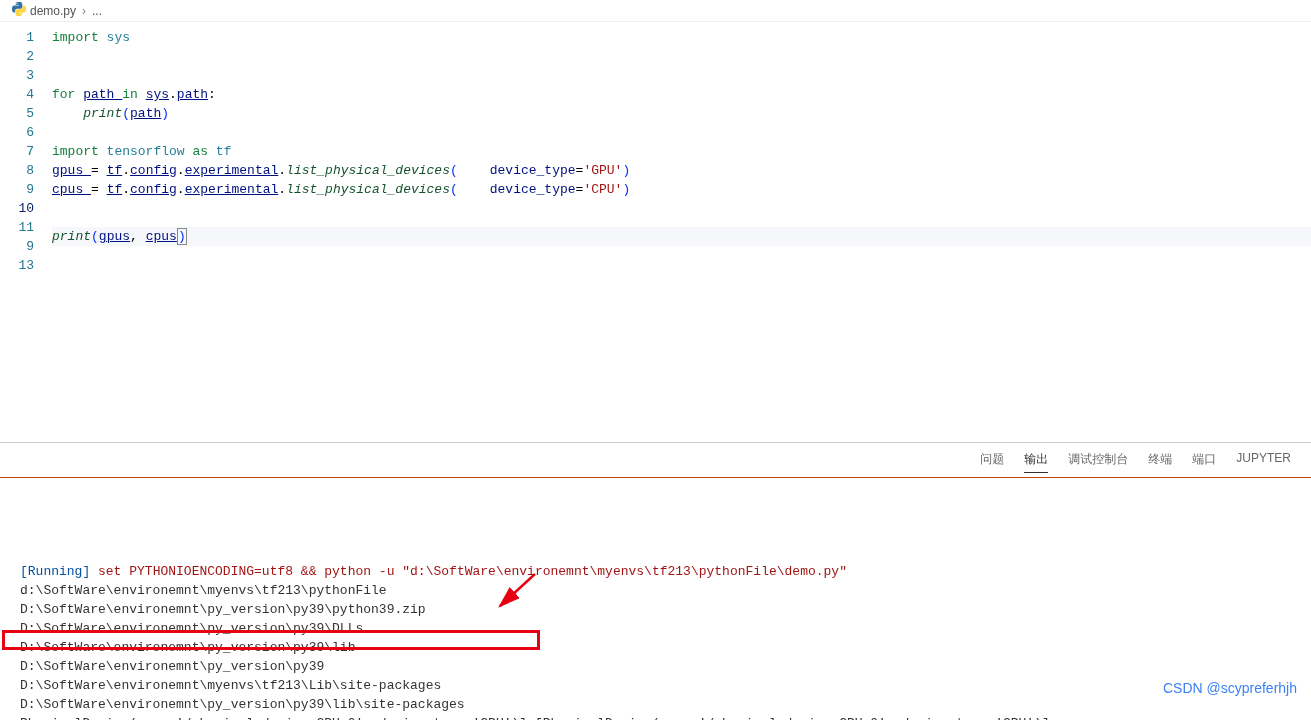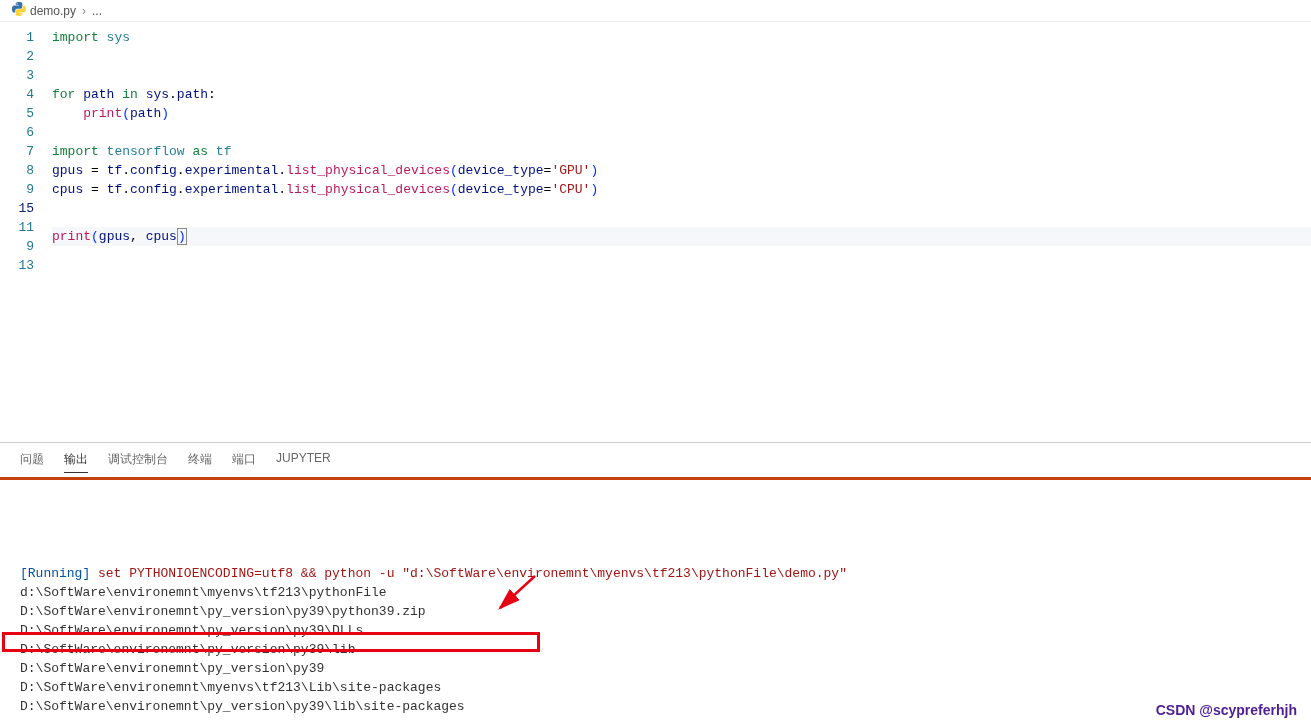"path" .var { text-decoration: none -> underline }
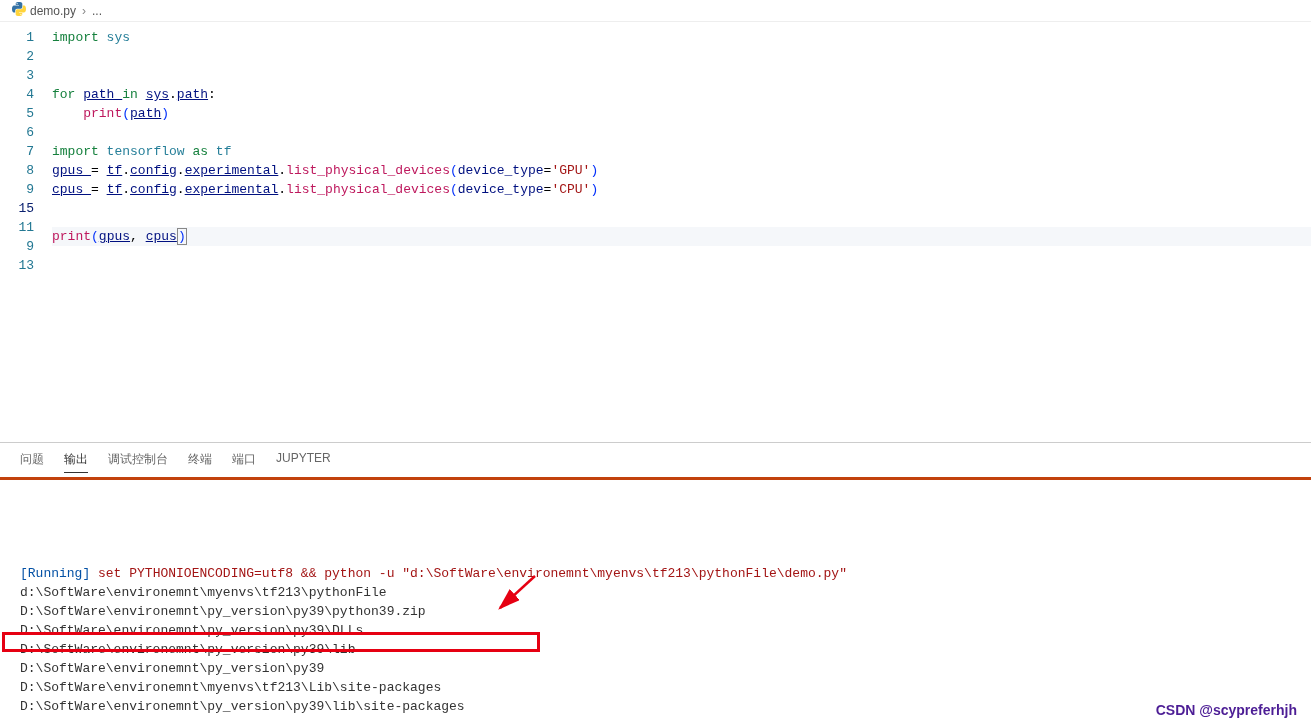"print" .fn { color: #be185d -> #14532d; font-style: none -> italic }
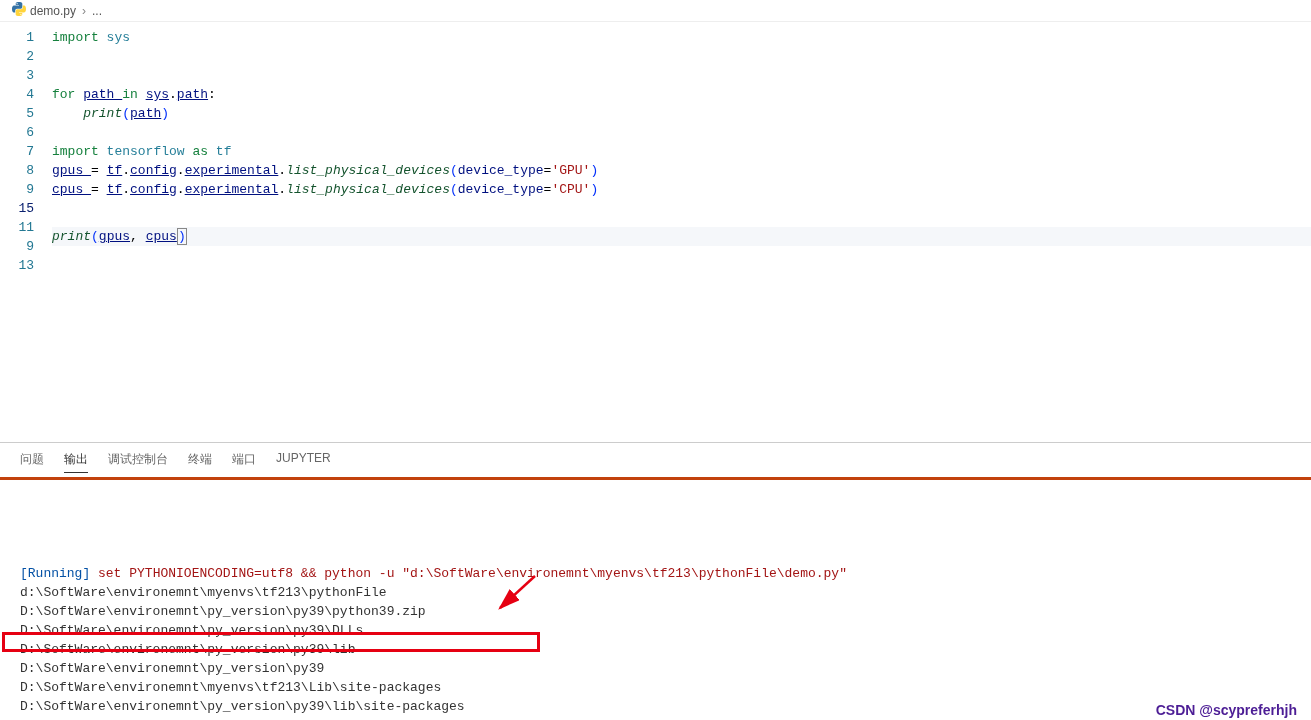"device_type" .param { margin-left: none -> 32px }
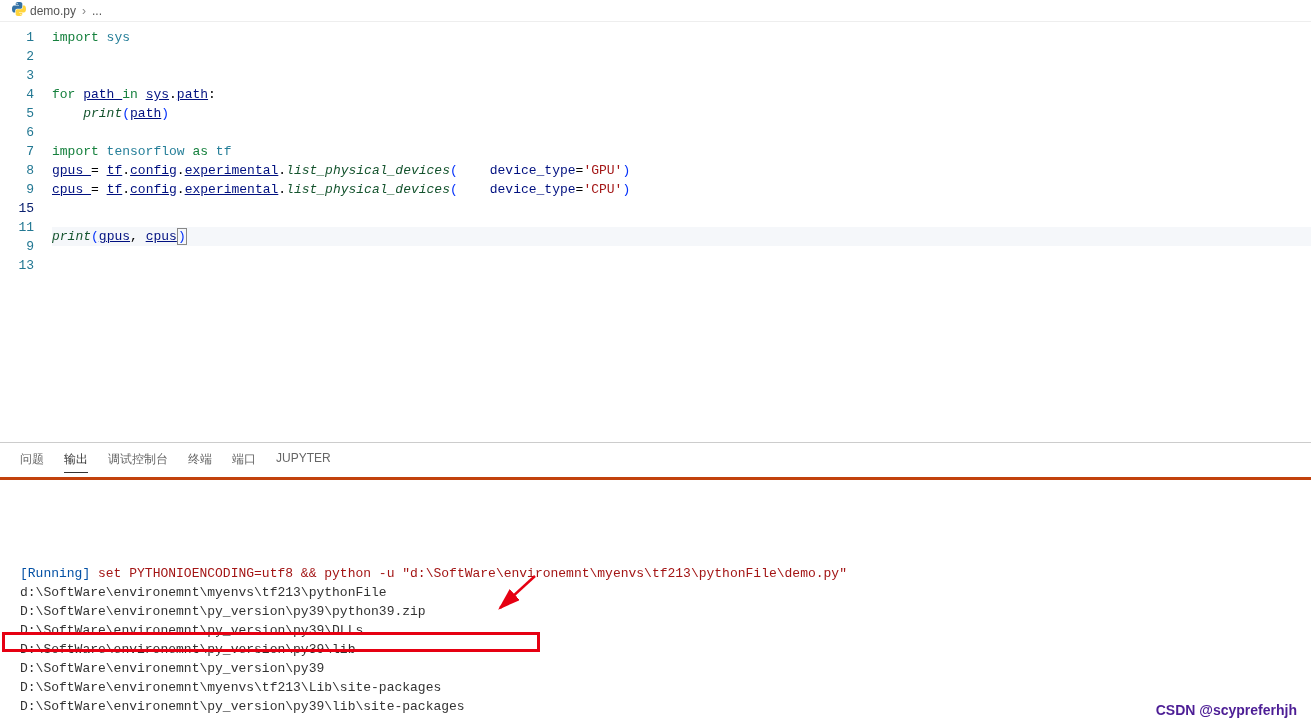"15" div.active { text: 15 -> 10 }
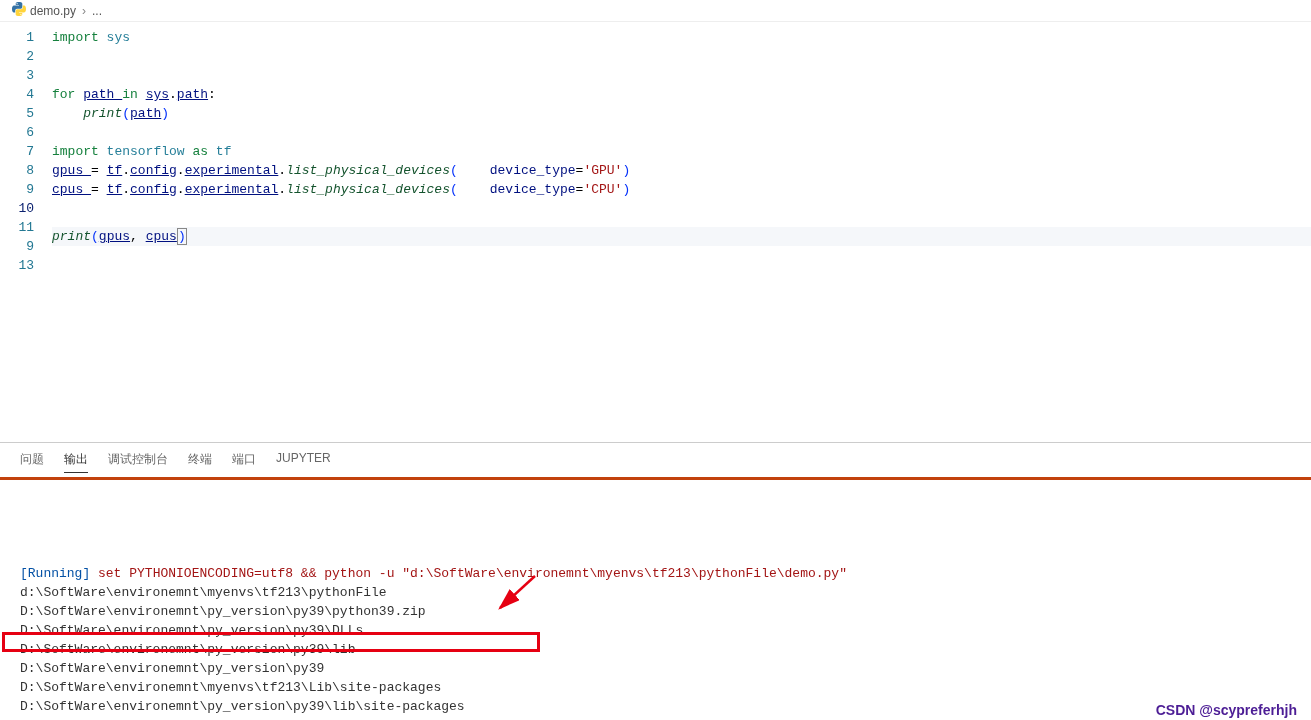"问题" .tabs { border-bottom: 3px solid #c2410c -> 1px solid #c2410c; justify-content: none -> flex-end }
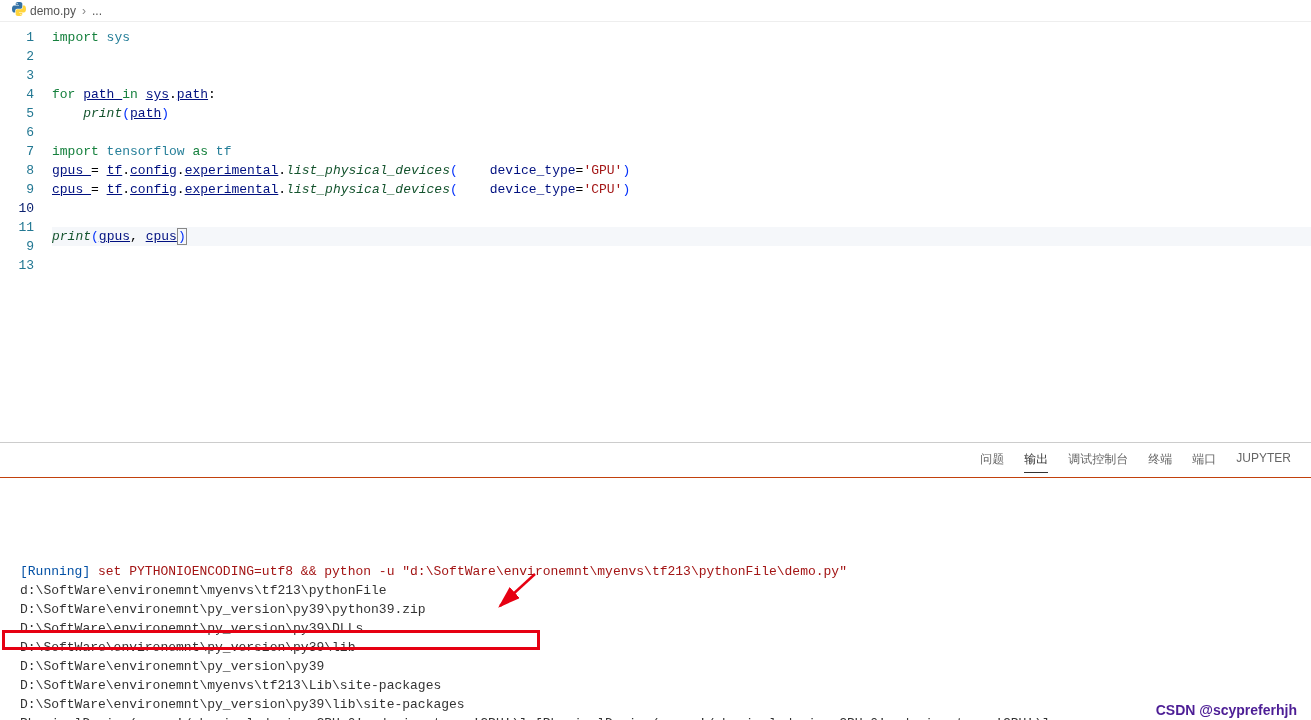"CSDN @scypreferhjh" .watermark { bottom: 2px -> 24px; color: #4c1d95 -> #3b82f6; font-weight: bold -> none }
